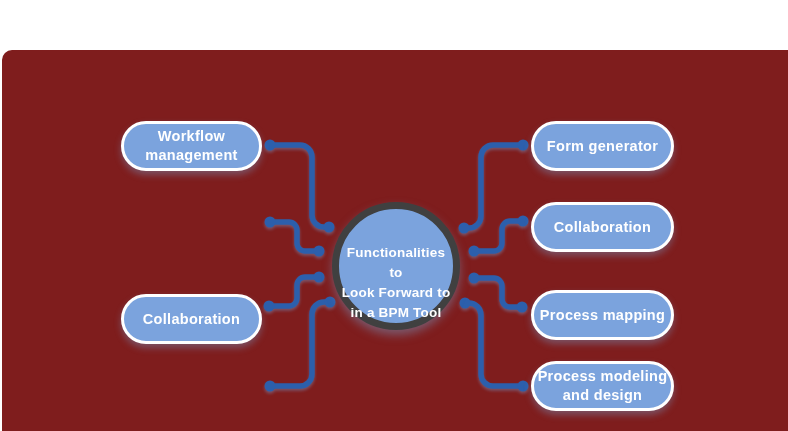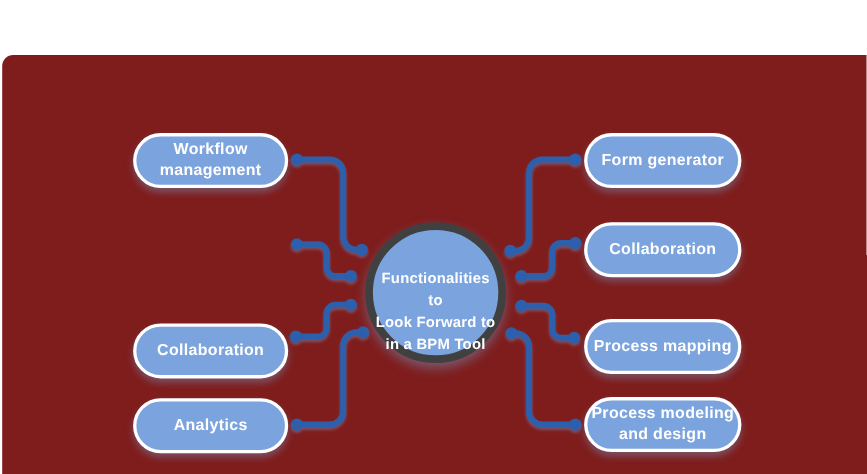"Analytics" div.pill { html: <div> <span>Analytics</span> </div> -> none }
